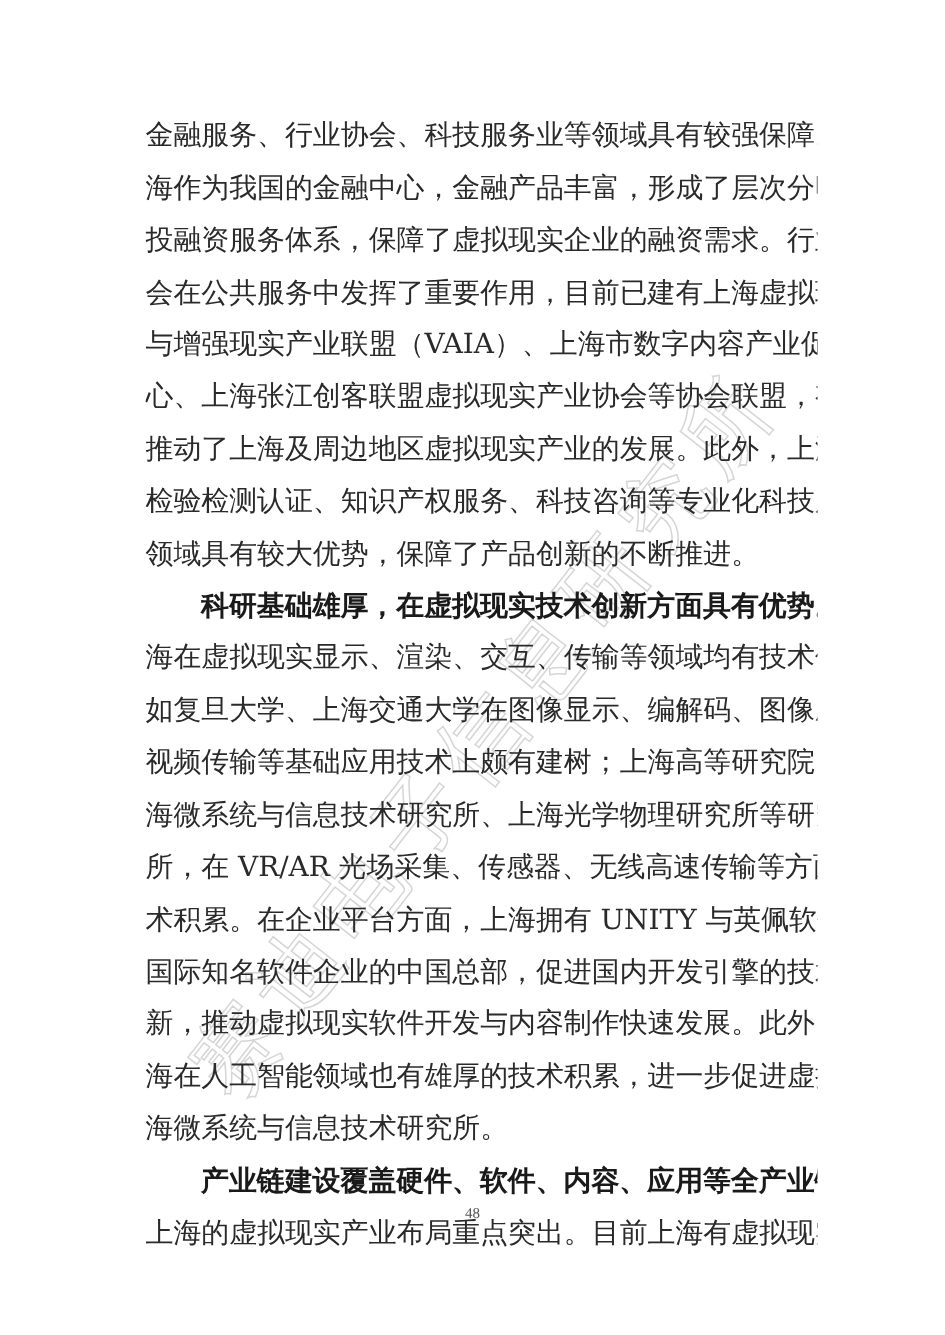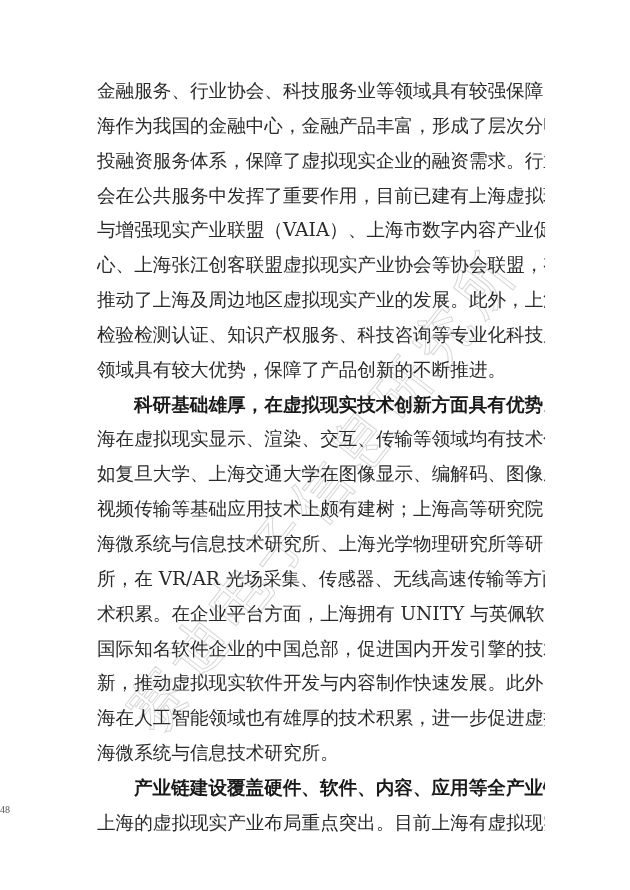"48" .page-number { text-align: left -> center }
